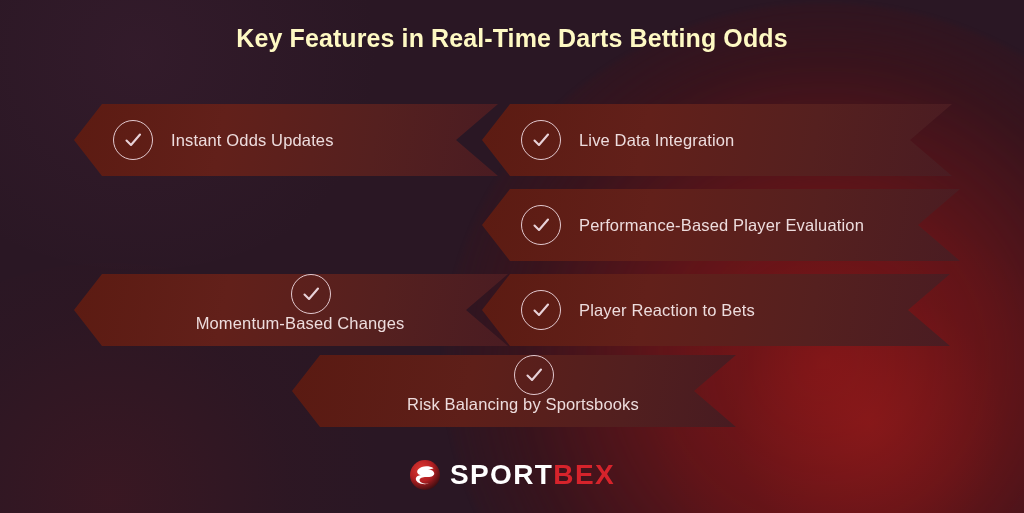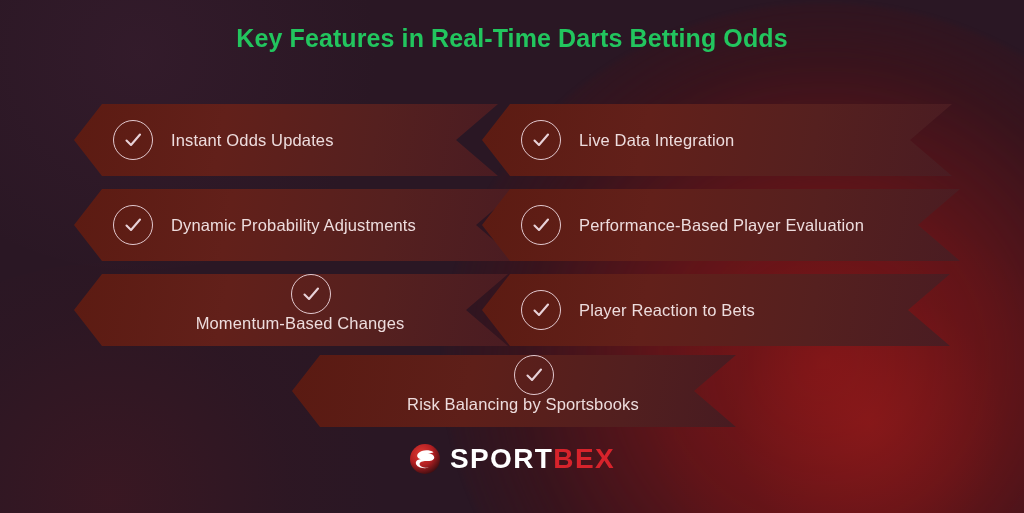"Key Features in Real-Time Darts" .title { color: #22c55e -> #fef9c3 }
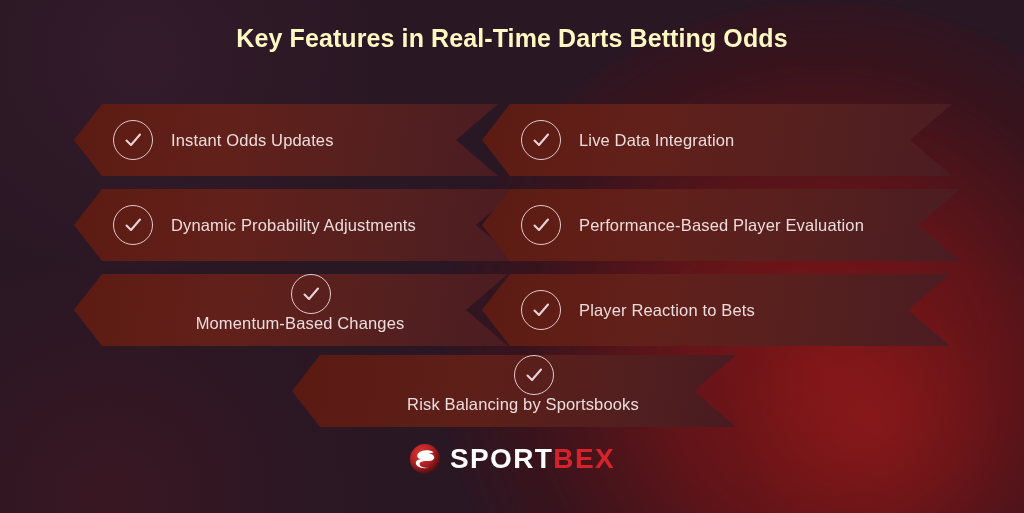"Dynamic Probability Adjustments" div.banner { html: <div> <span> <svg> <polyline></polyline> </svg> </span> <span>Dynamic Probability Adjustments</span> </div> -> none }
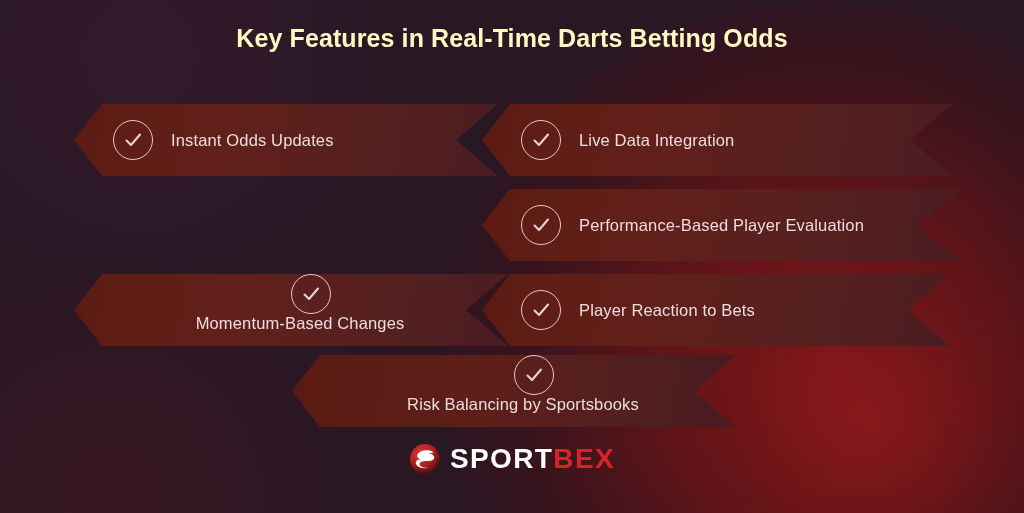"SPORTBEX" .logo { bottom: 38px -> 22px }
